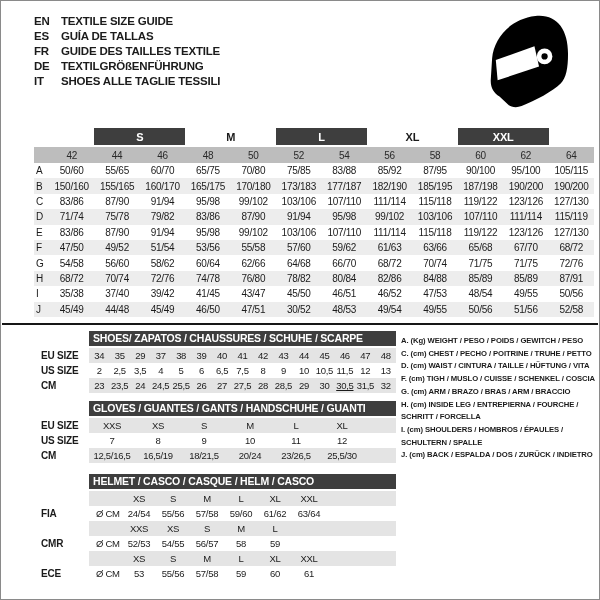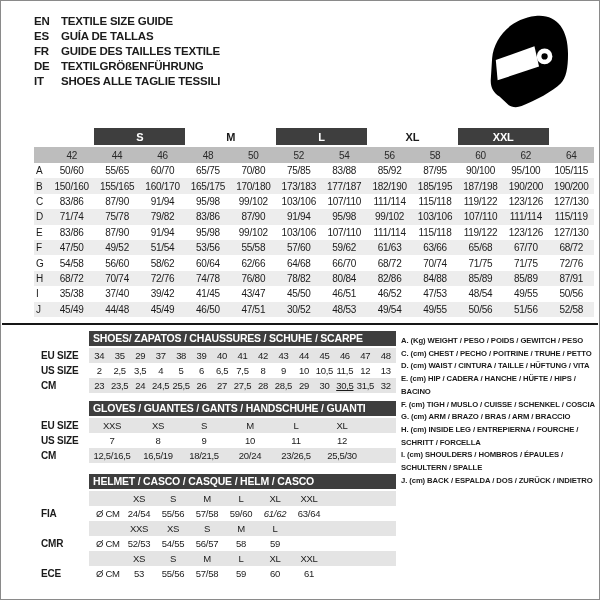"E. (cm) HIP / CADERA" div.legend-item { html: <div>E. (cm) HIP / CADERA / HANCHE / HÜFTE / HIPS / BACINO</div> -> none }
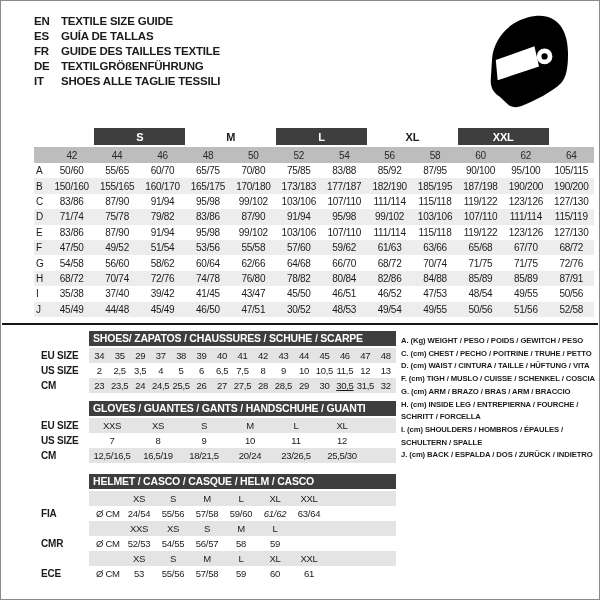"61/62" div.cell { font-style: italic -> none }
